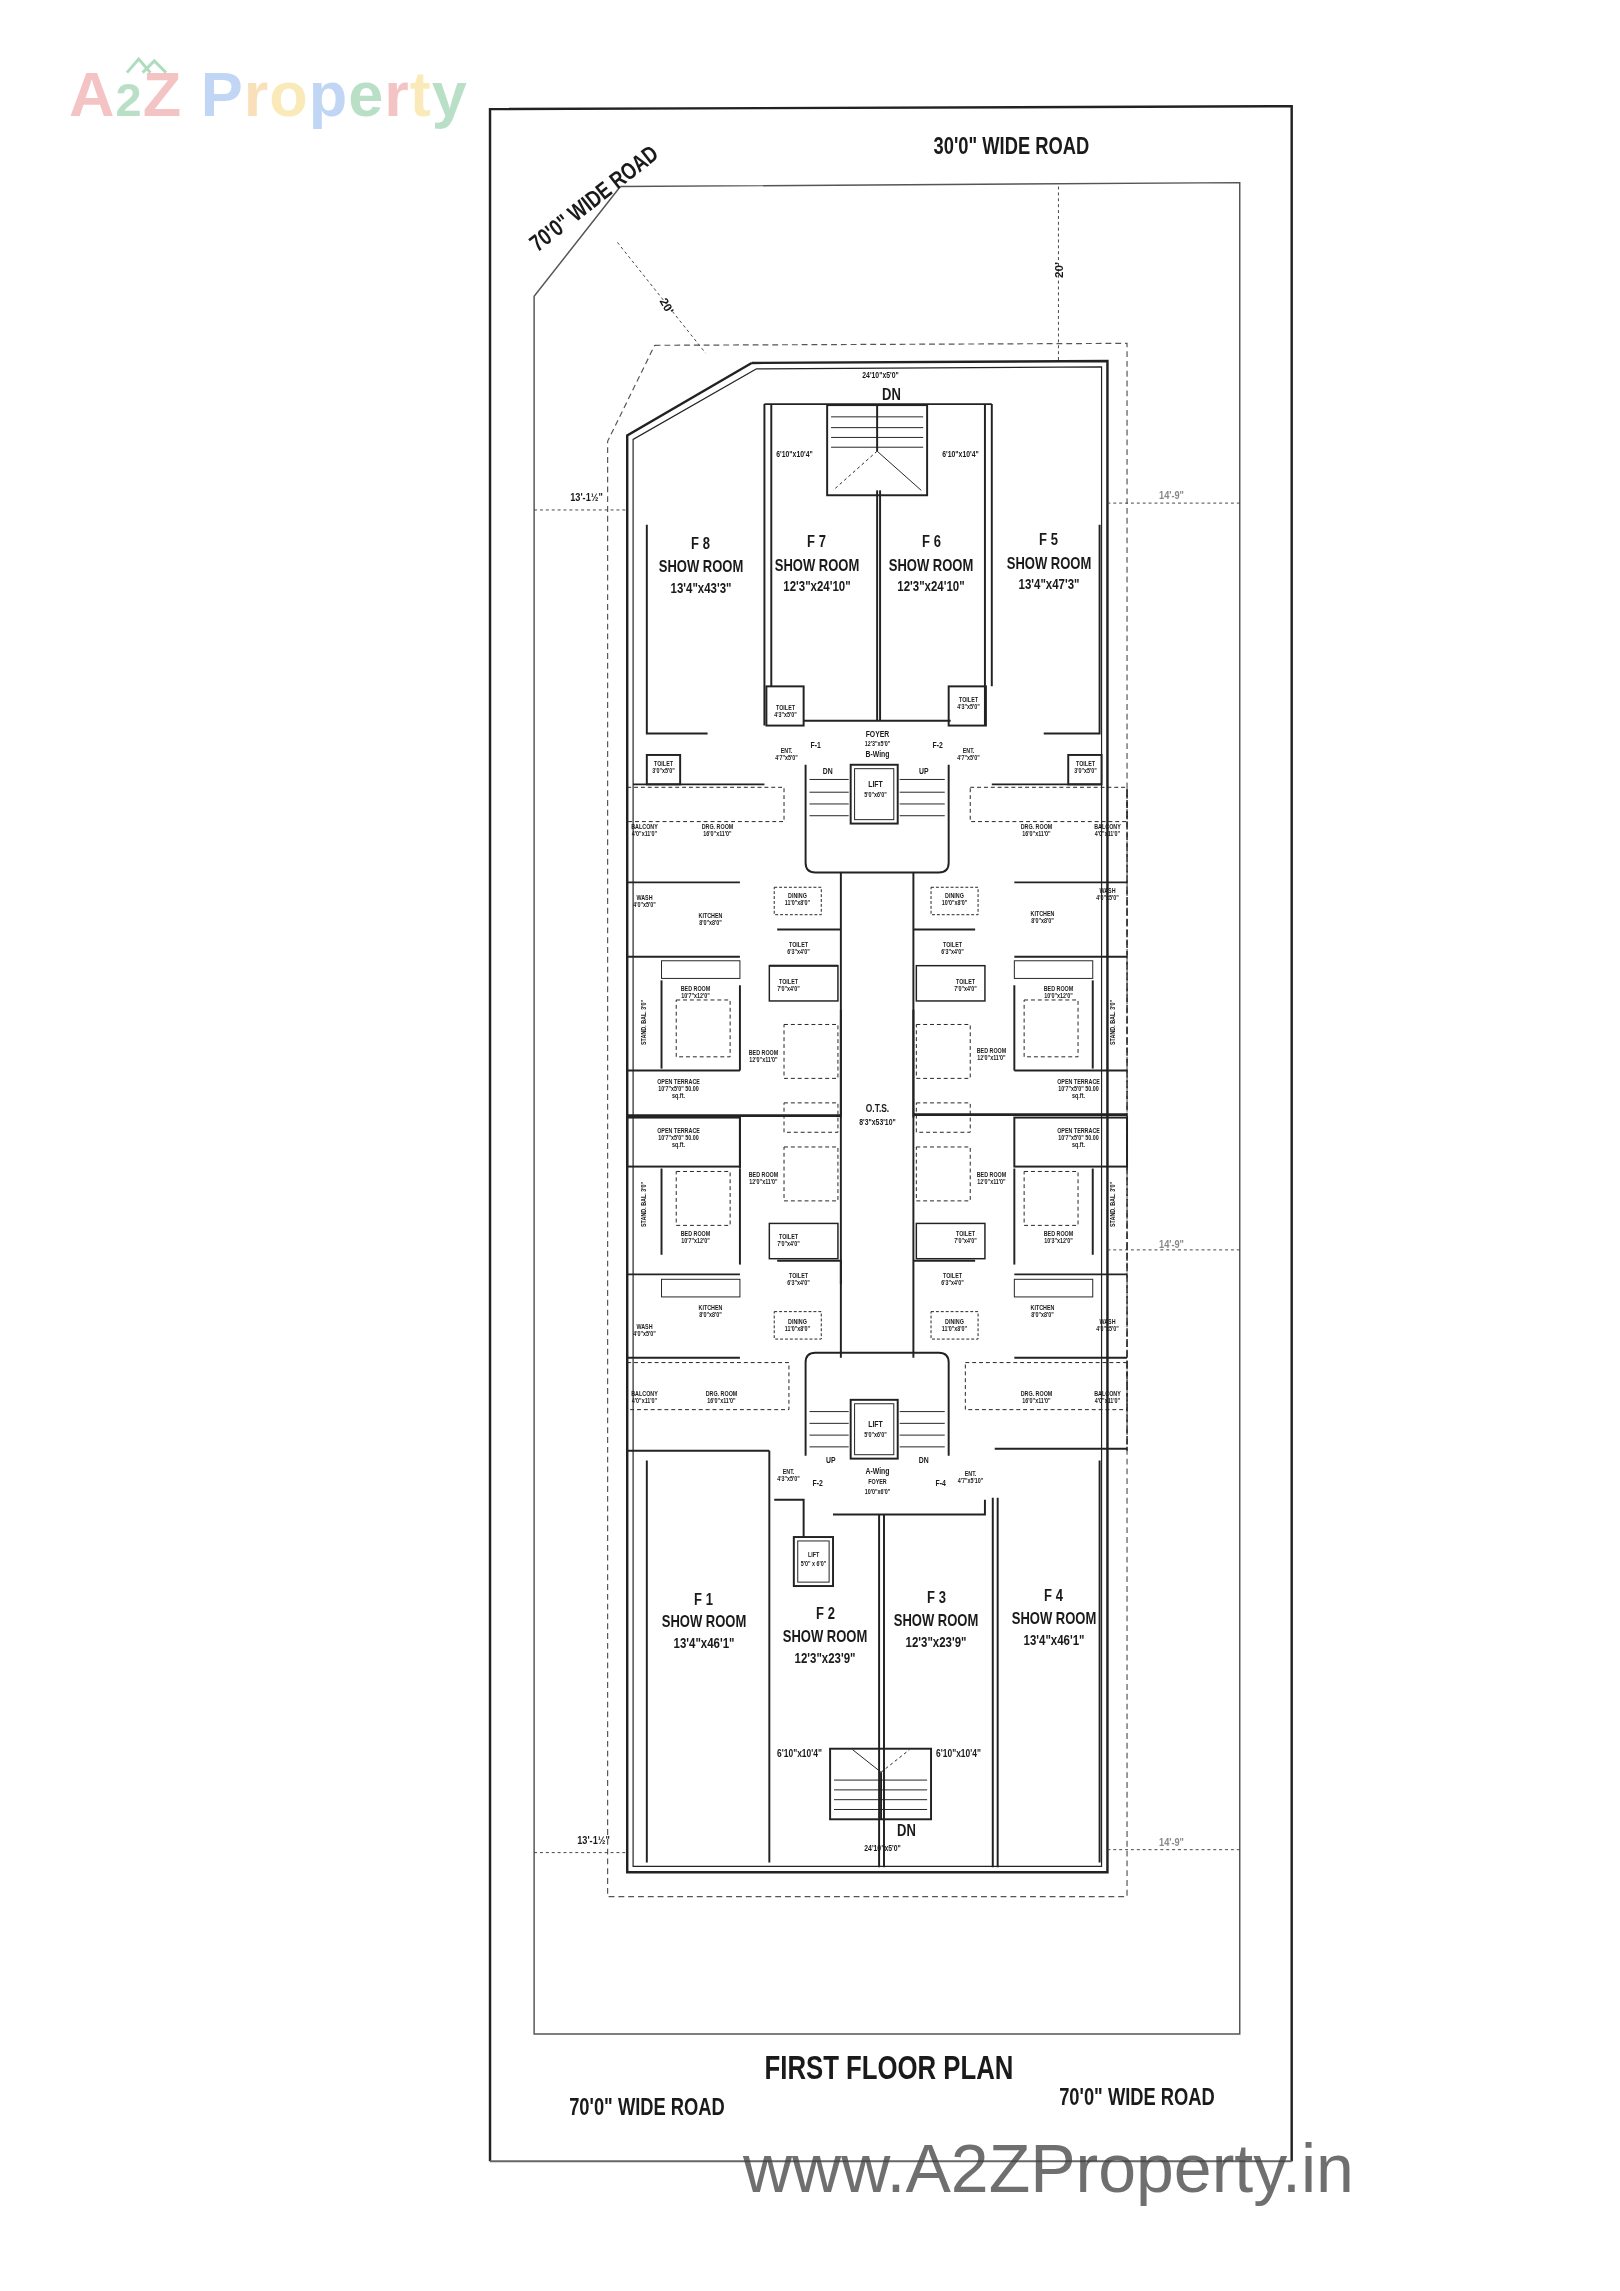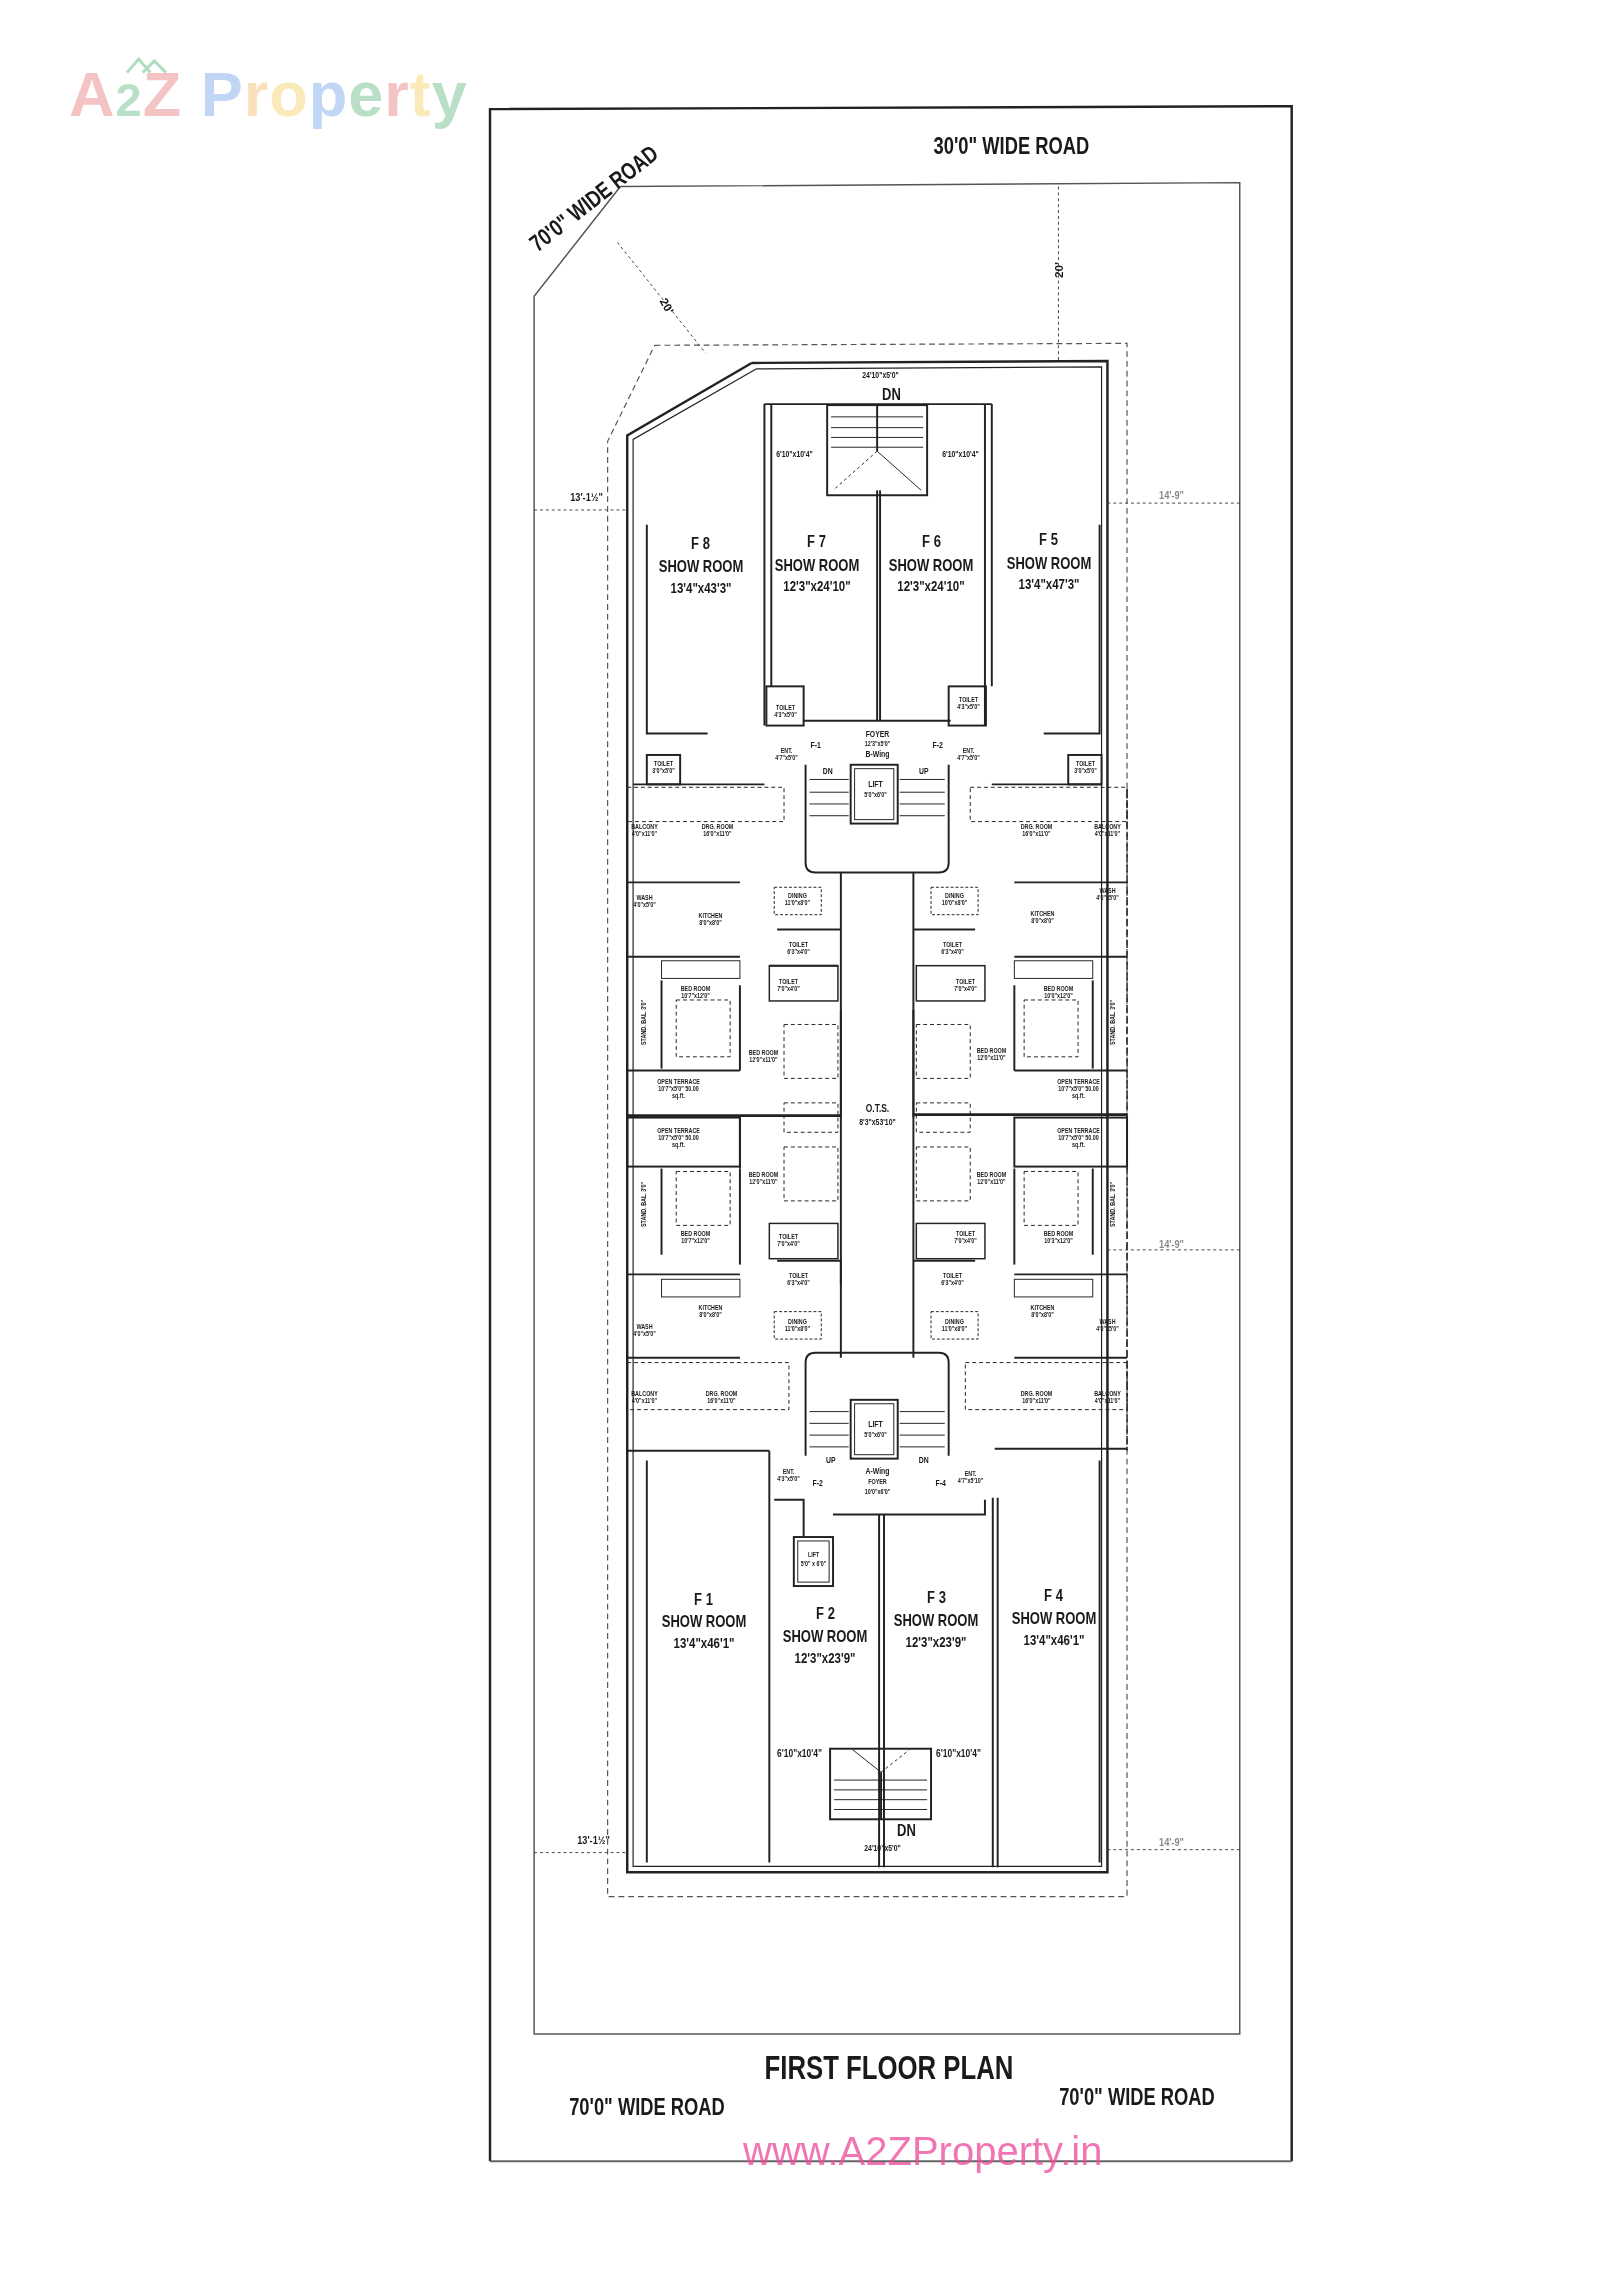"www.A2ZProperty.in" .wm-url { color: #ec4899 -> #404040; font-size: 40px -> 68px }
